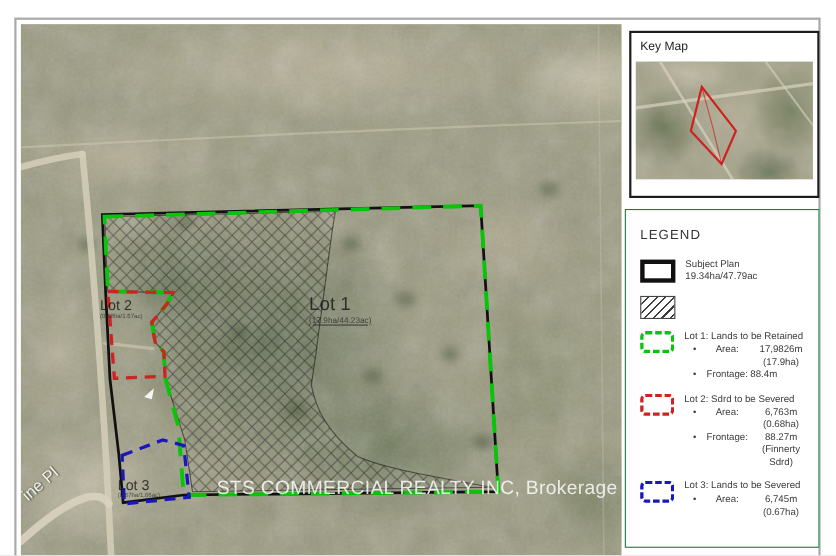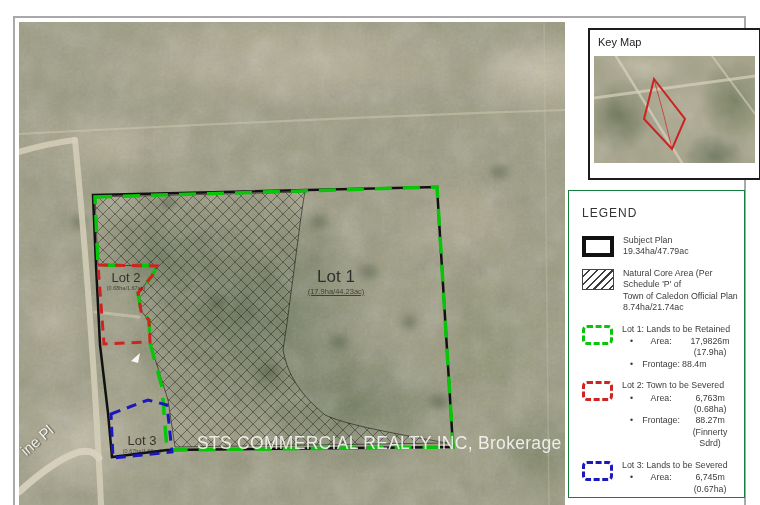"Key Map" #keymap { left: 588px -> 572px }
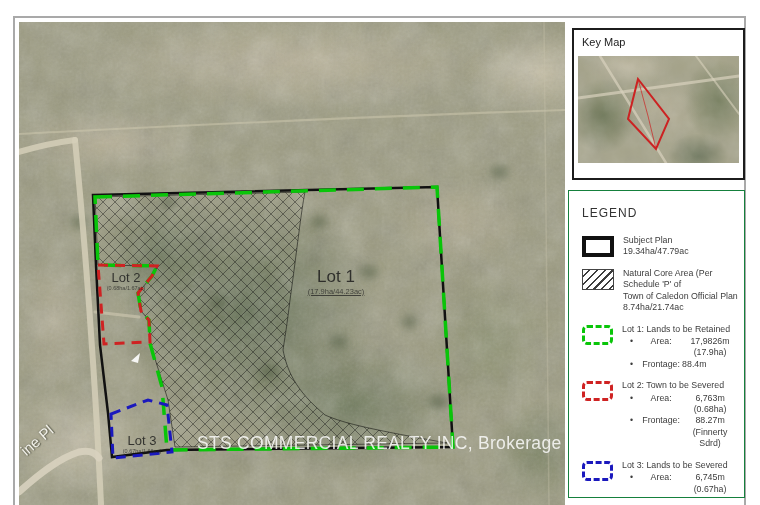"Lot 2" .maplabel { text-align: center -> left }
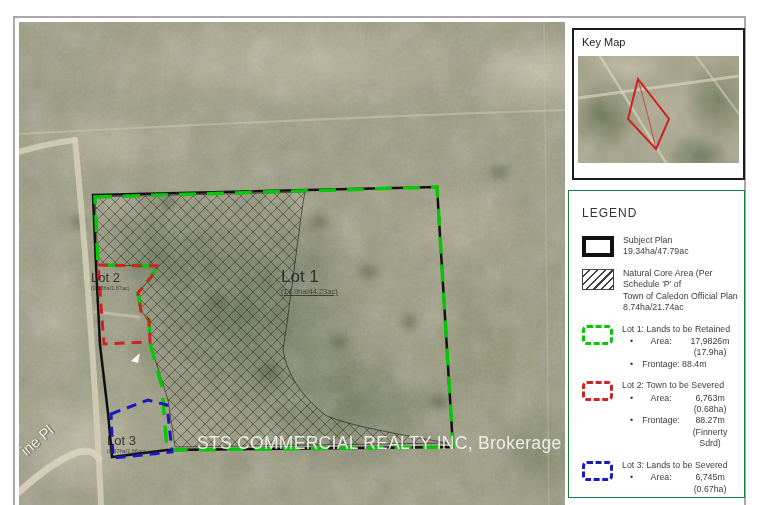"Natural Core Area (Per Schedule" div.leg-text { html: <div> <div>Natural Core Area (Per Schedule 'P' of</div> <div>Town of Caledon Official Plan</div> <div>8.74ha/21.74ac</div> </div> -> none }
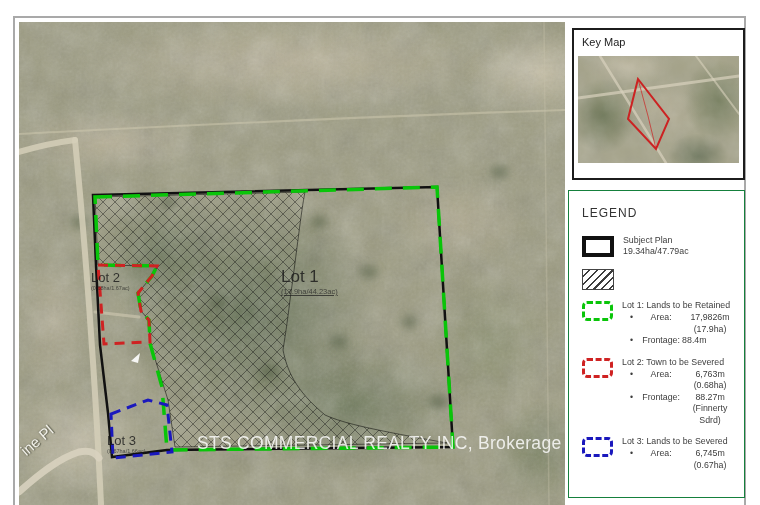"Lot 2: Town to be" div.leg-title-line { text: Town -> Sdrd }
